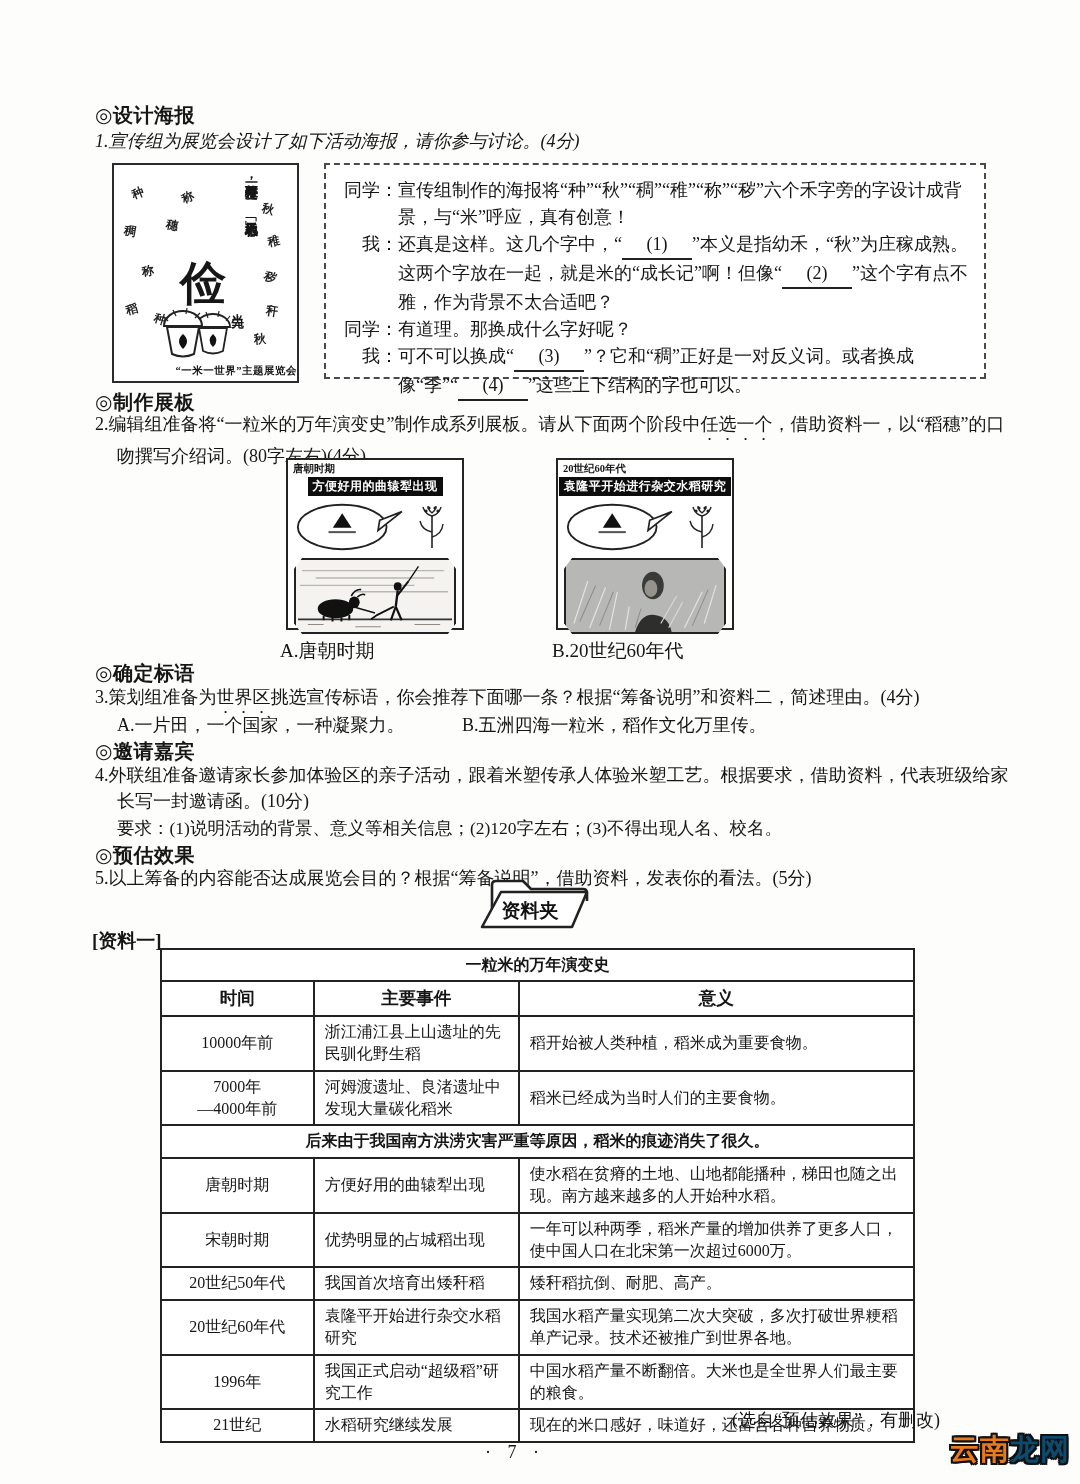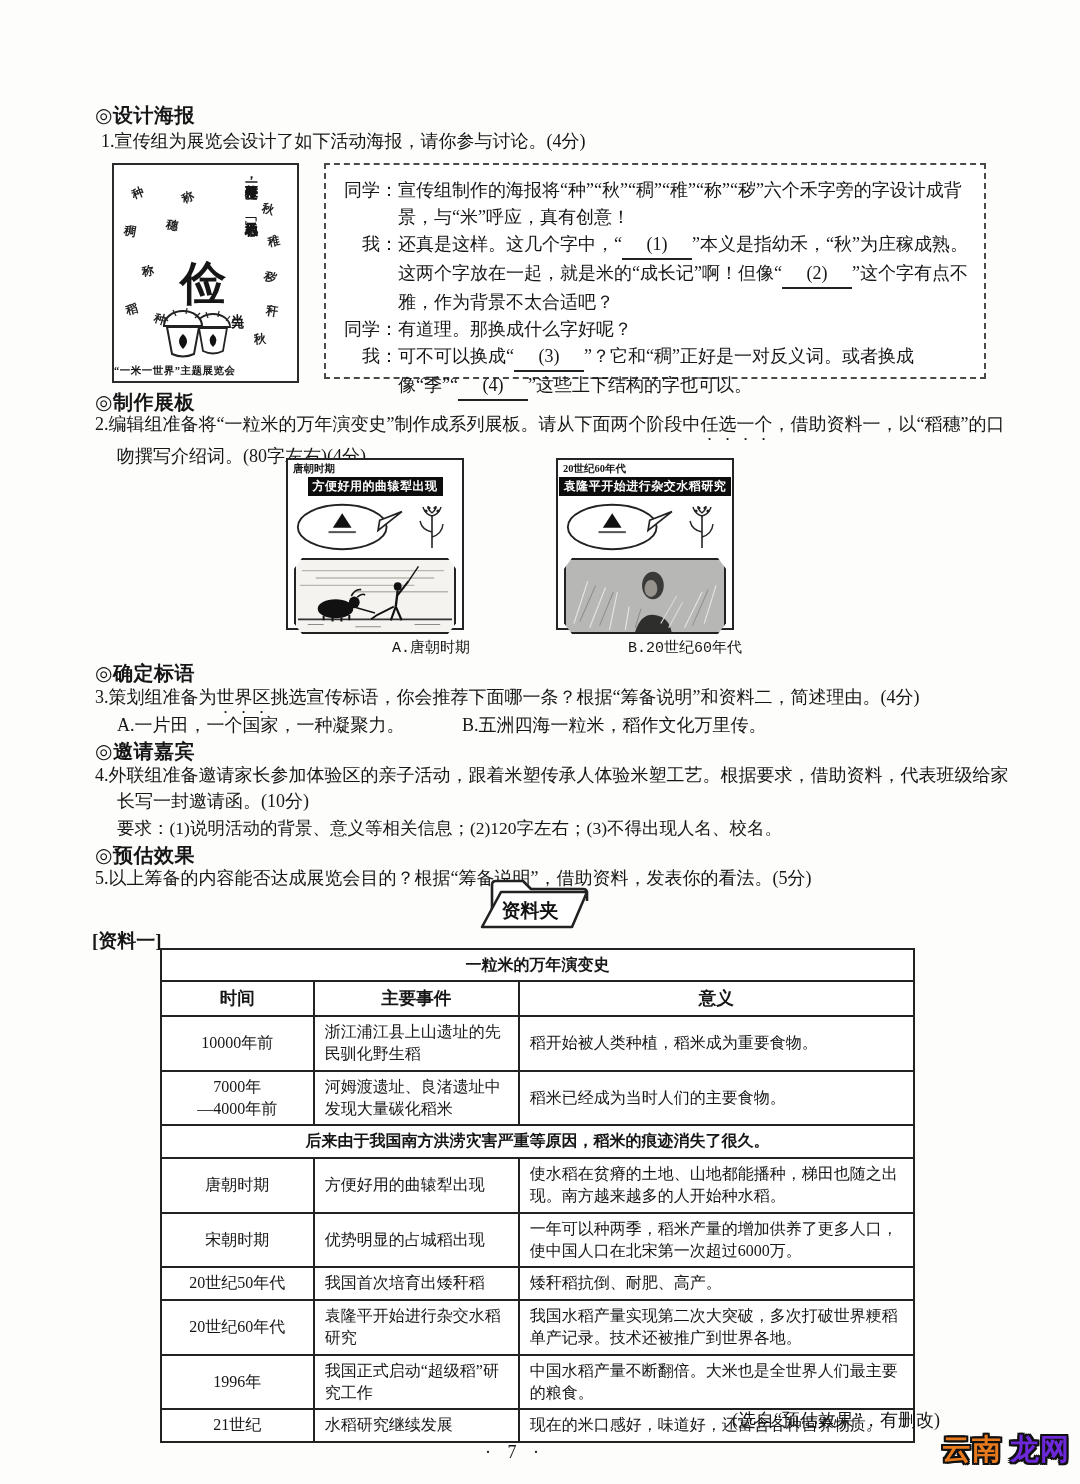"1.宣传组为展览会设计了如下活动海报，请你参与讨论。(4分)" div.abs { font-style: none -> italic; left: 101px -> 95px }
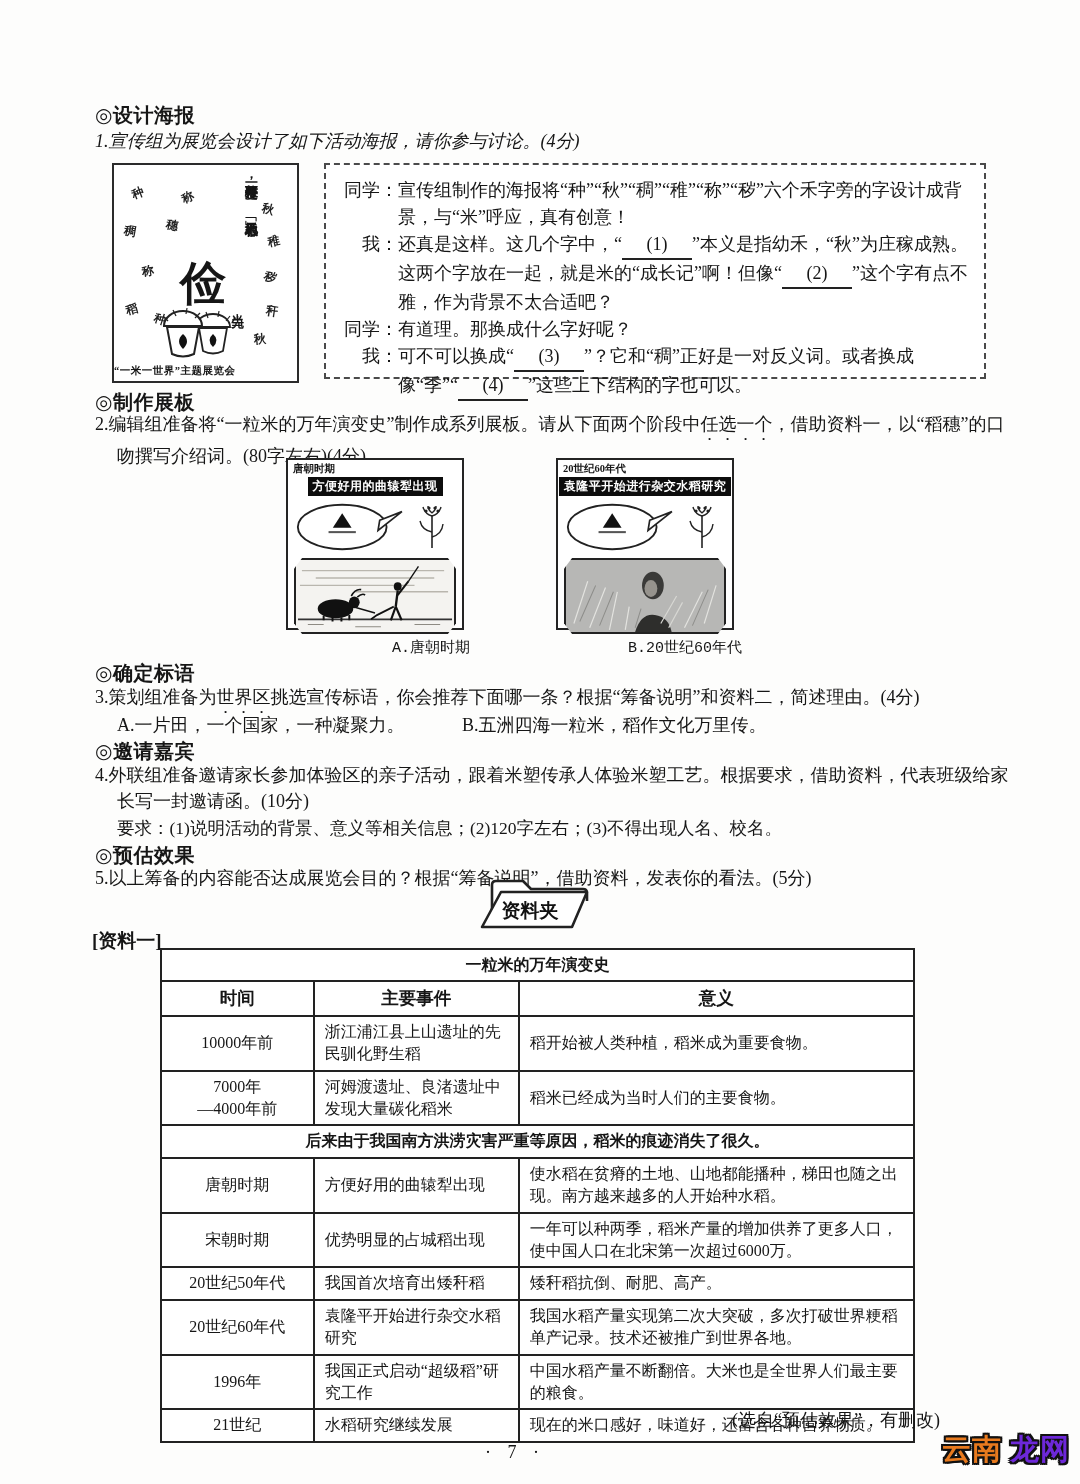"“一米一世界”主题展览会" .poster-footer { text-align: left -> right }
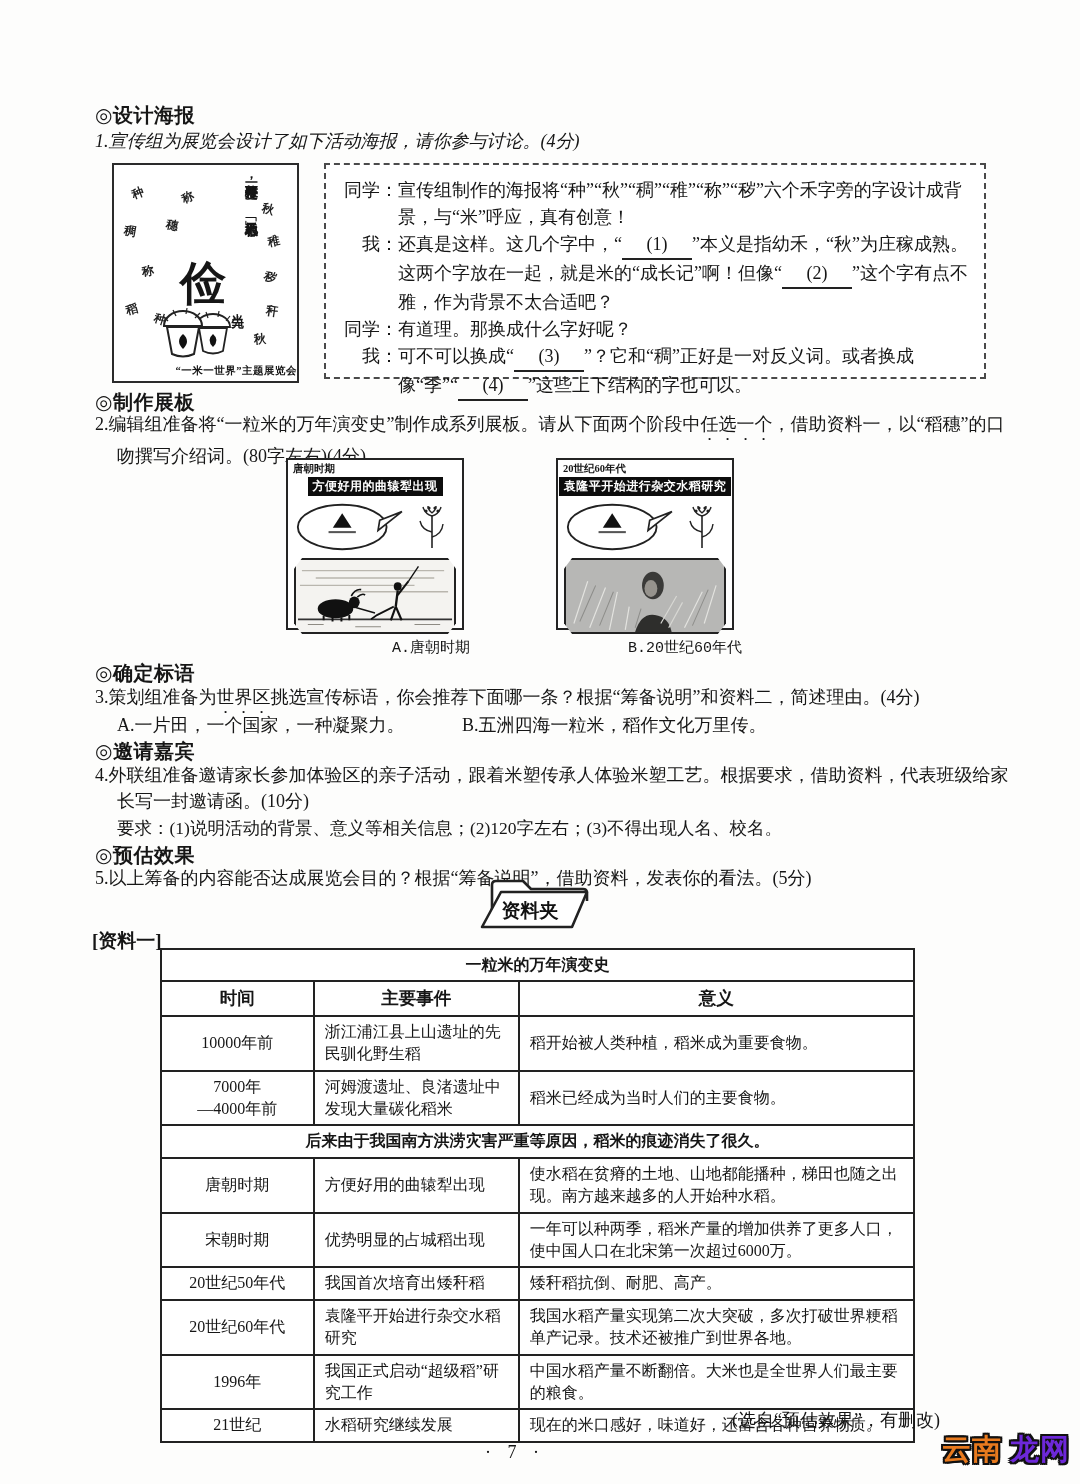"A.唐朝时期" .caption { font-family: Liberation Mono, monospace -> none; font-size: 15px -> 19px; text-align: right -> left }
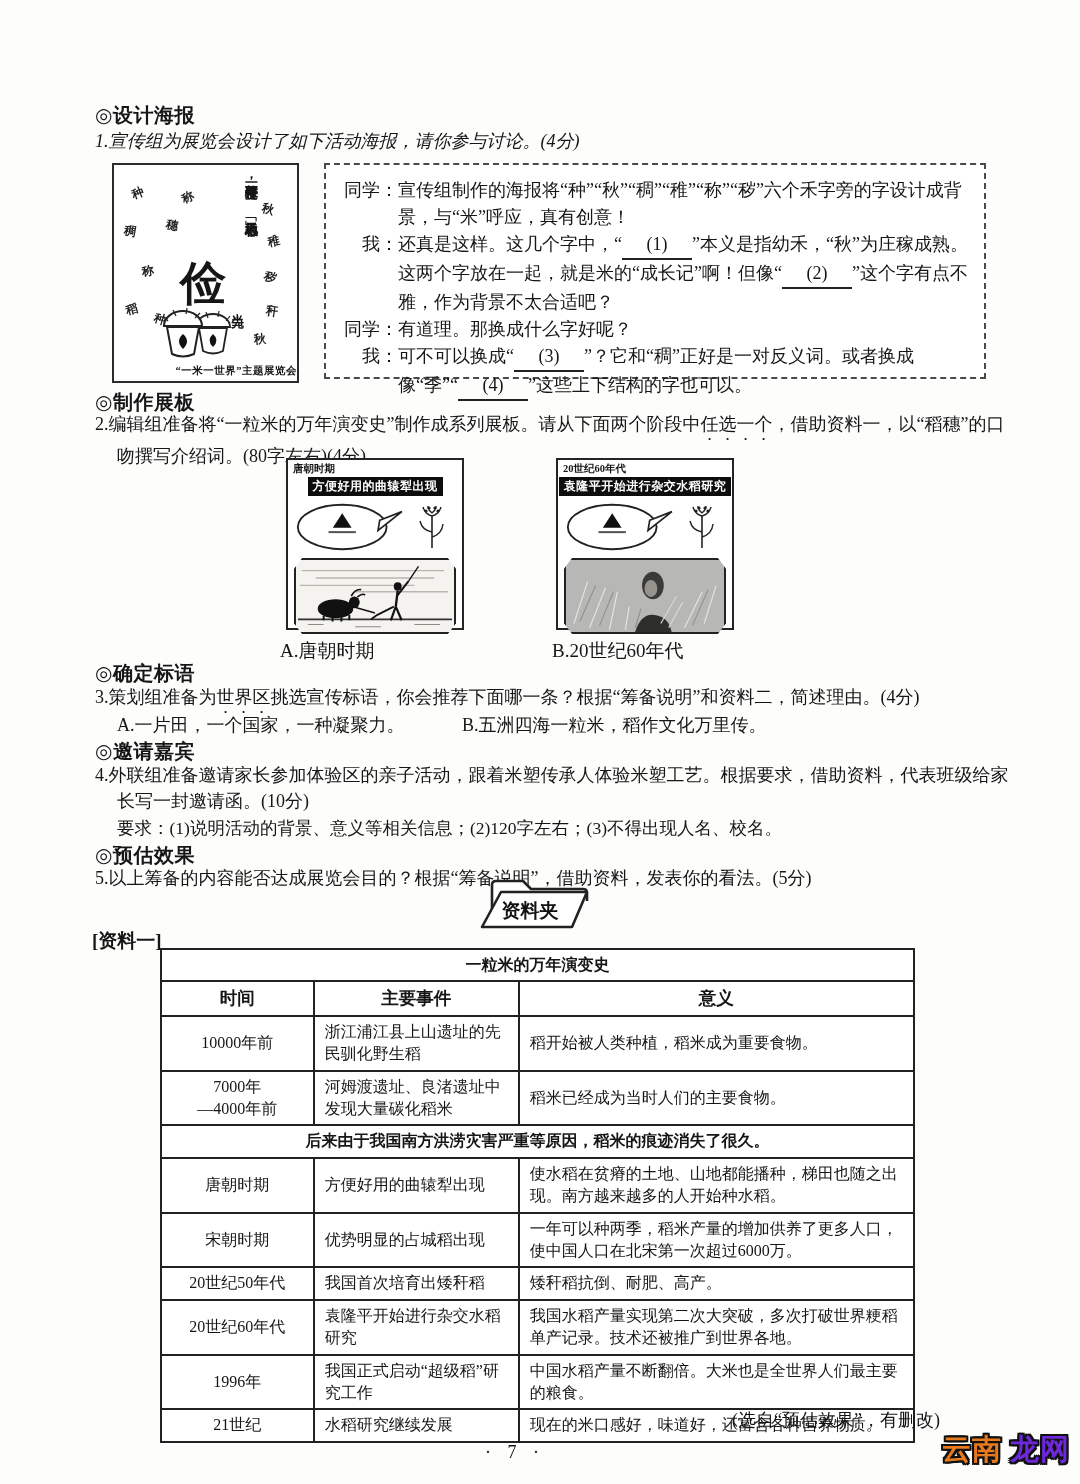"龙网" .wm-b { color: #6d28d9 -> #0c4a6e; margin-left: 8px -> none }
